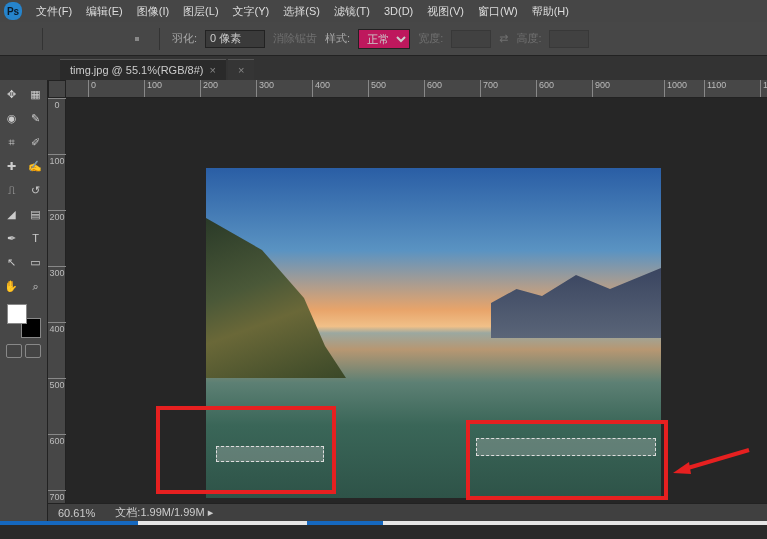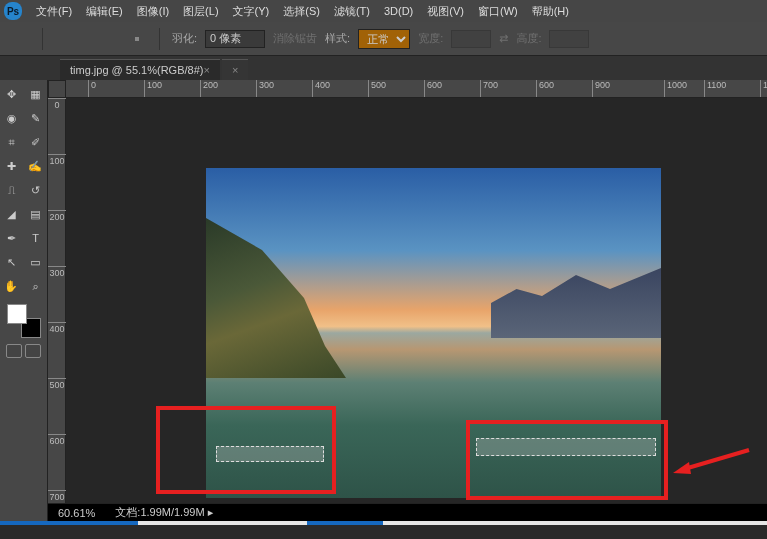"正常" .opt-select { background: #a16207 -> #be185d }
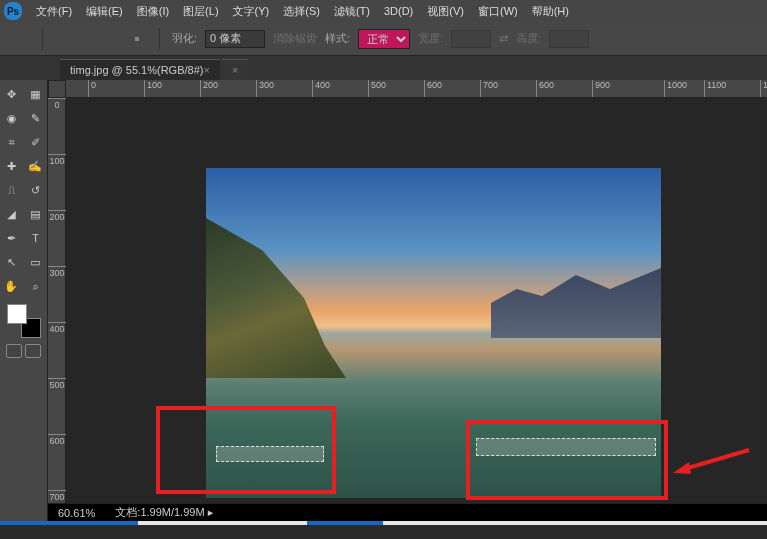"timg.jpg @ 55.1%(RGB/8#)" .tab { gap: 0 -> 6px }
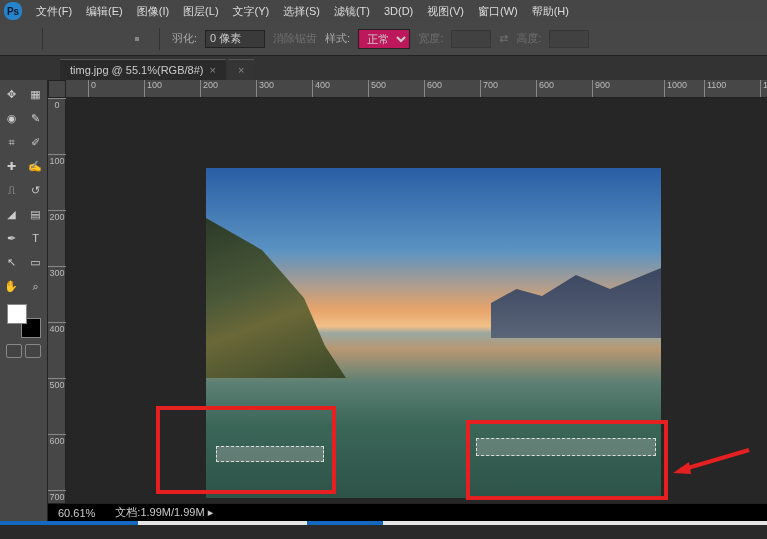"60.61%" .status-bar { background: #000000 -> #404040 }
